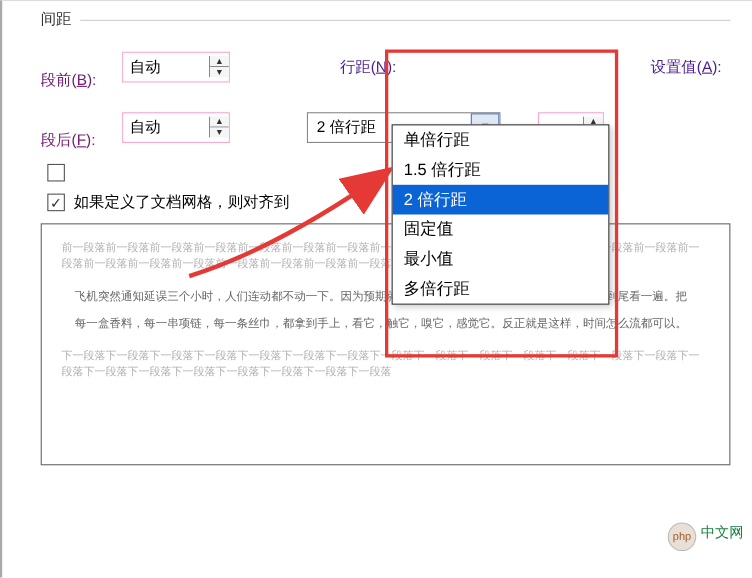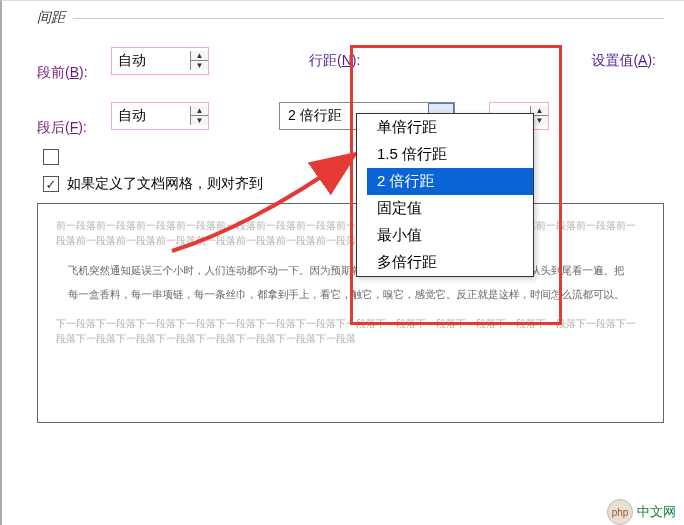"间距" .section-title-row { font-style: italic -> none }
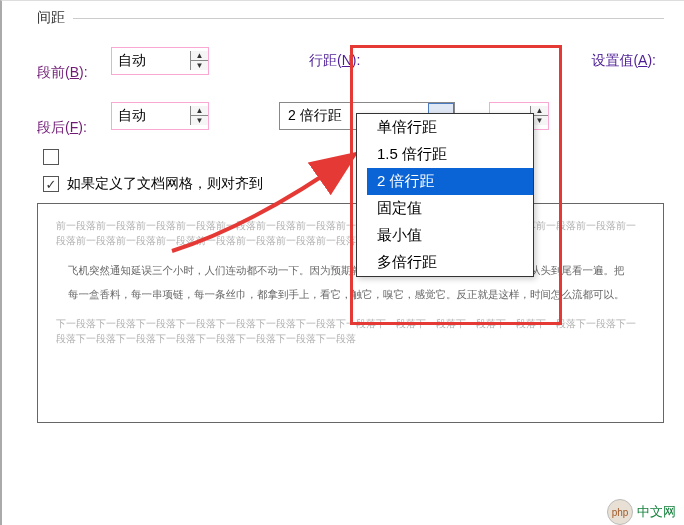"单倍行距" .dropdown { padding-left: 10px -> none; width: 178px -> 198px }
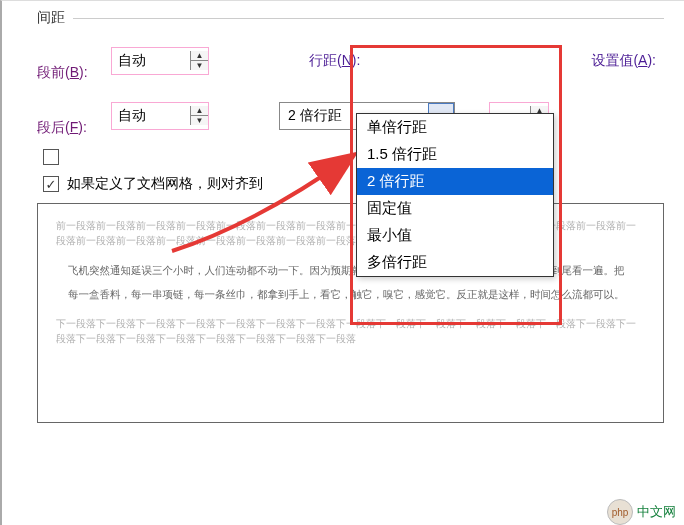"php" .watermark { align-items: center -> none; bottom: 0 -> 24px }
